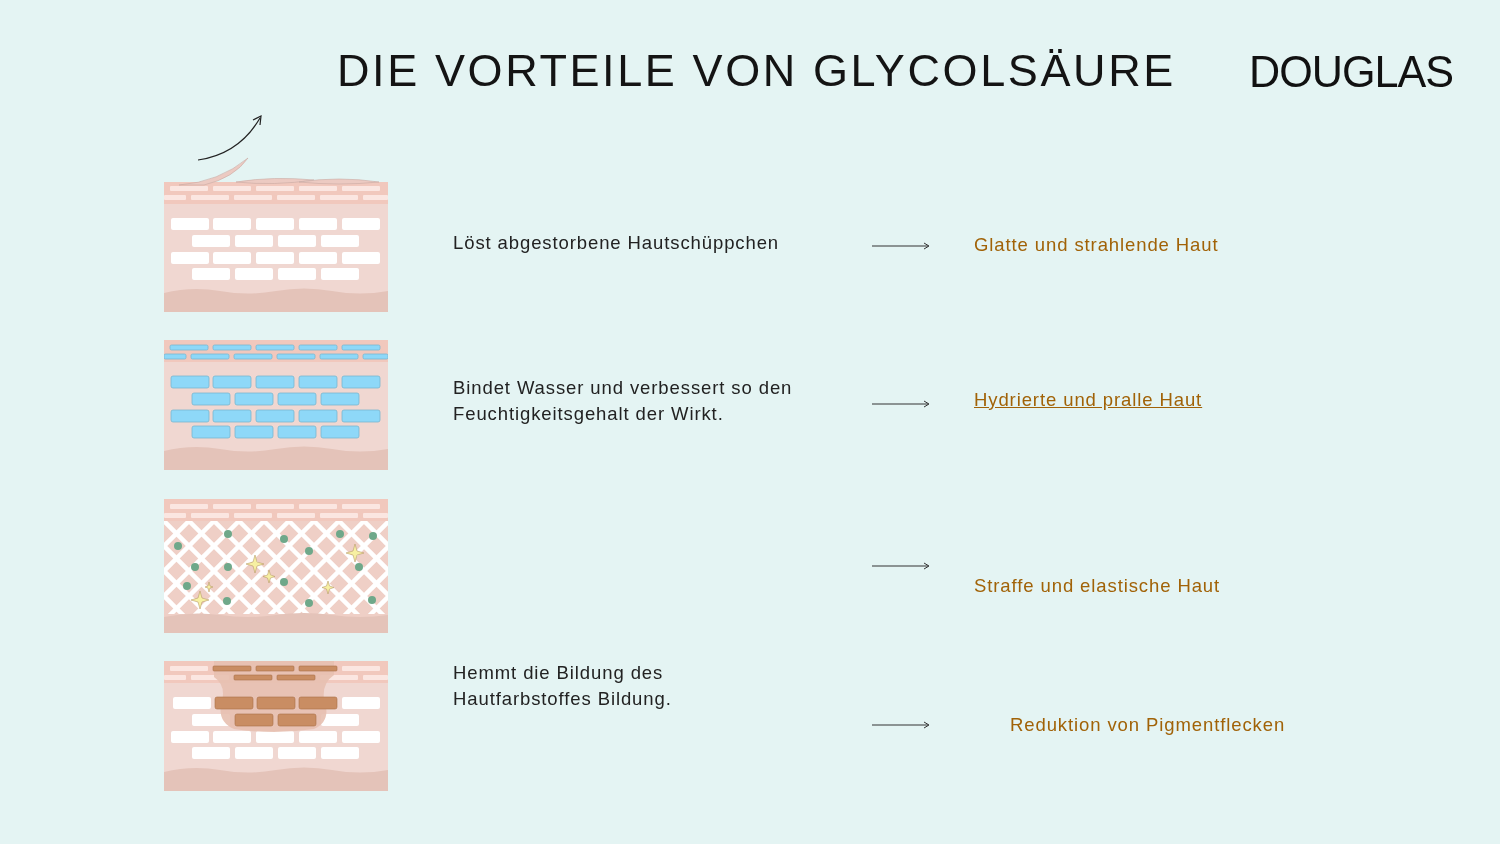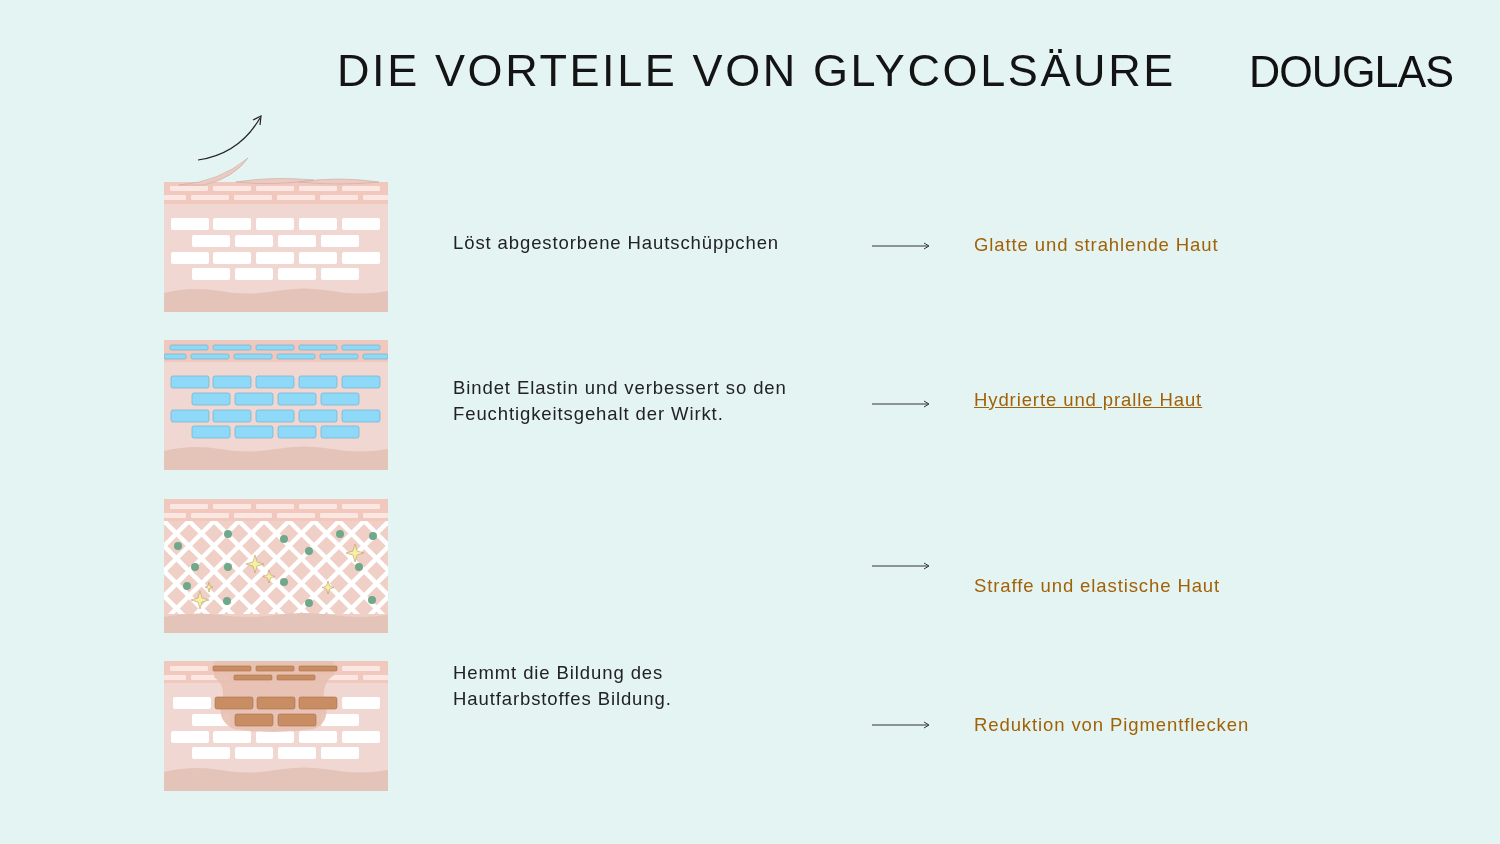"Bindet Elastin und verbessert so" div { text: Elastin -> Wasser }
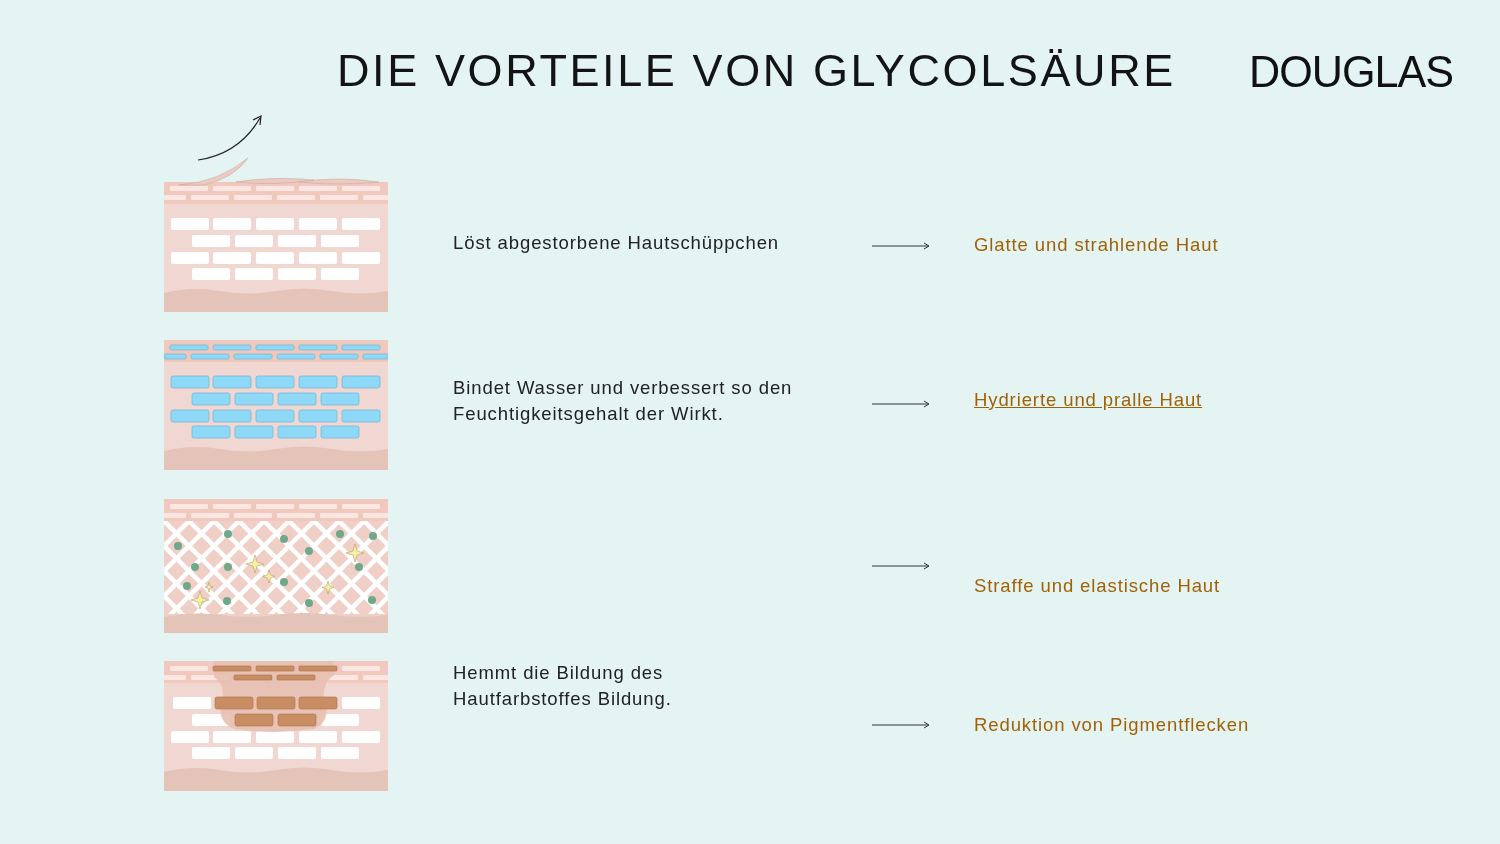"Reduktion von Pigmentflecken" div.result { margin-left: none -> 36px }
